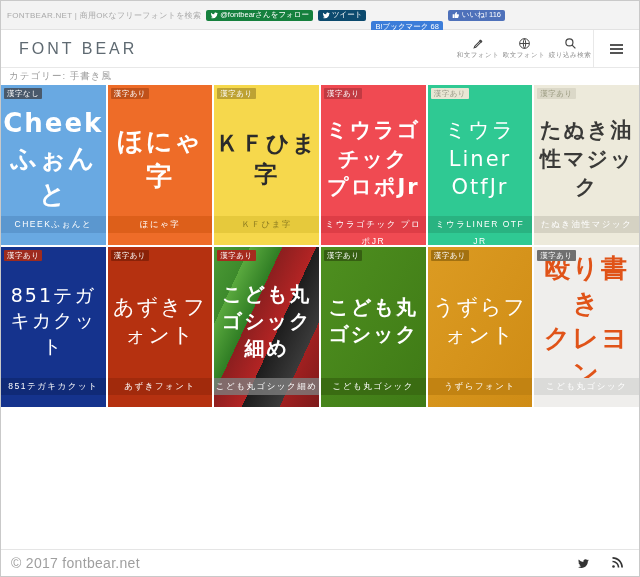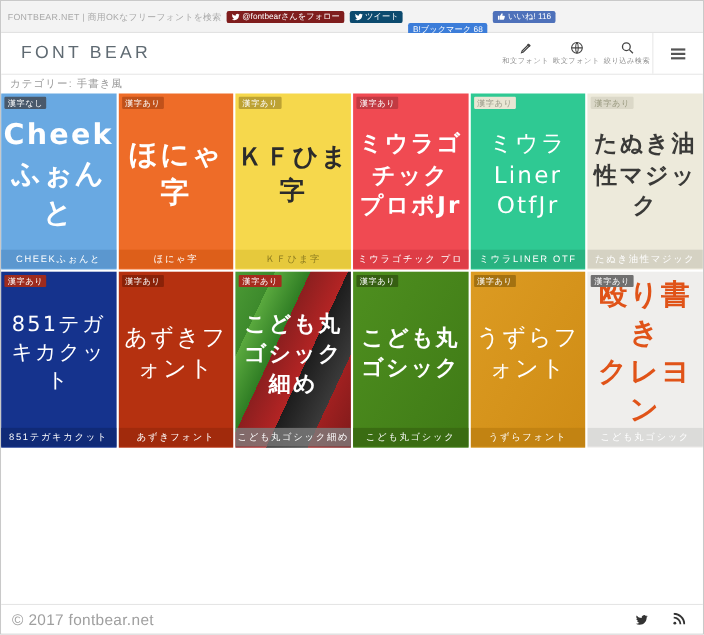"@fontbearさんをフォロー" span.sbtn { background: #7f1d1d -> #15803d }
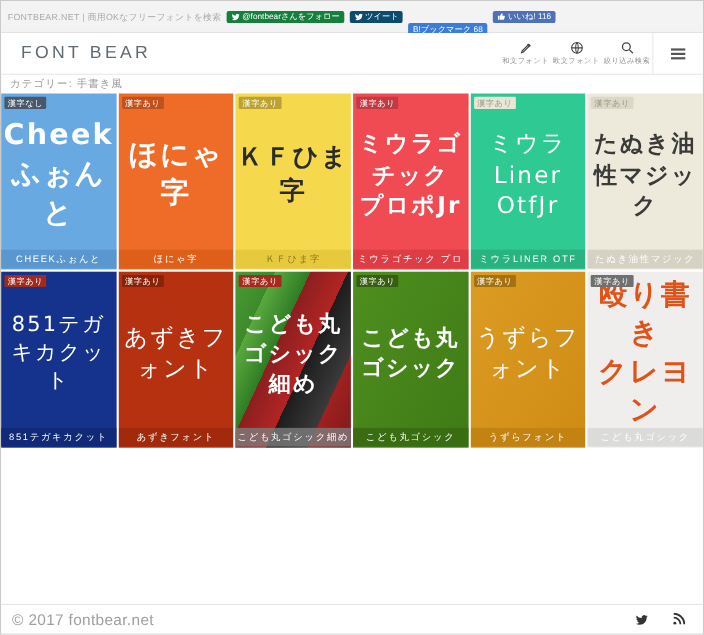"CHEEKふぉんと" .card-label { bottom: 1px -> 12px }
